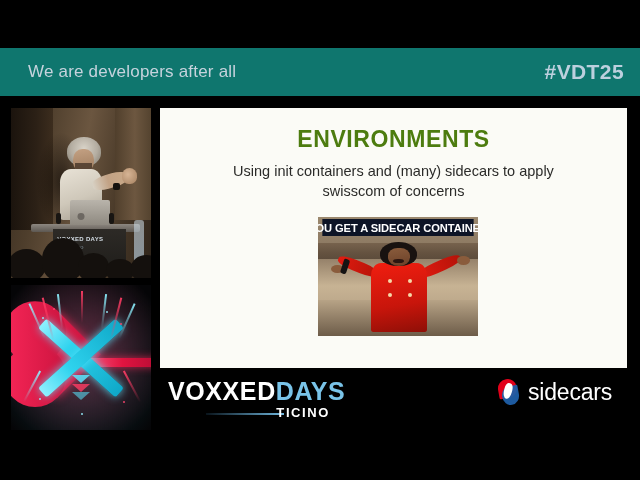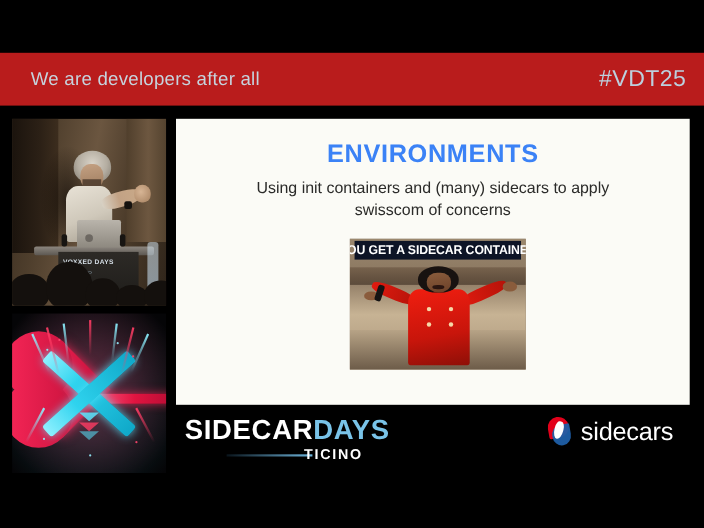"We are developers after all" #header { background: #b91c1c -> #0f766e }
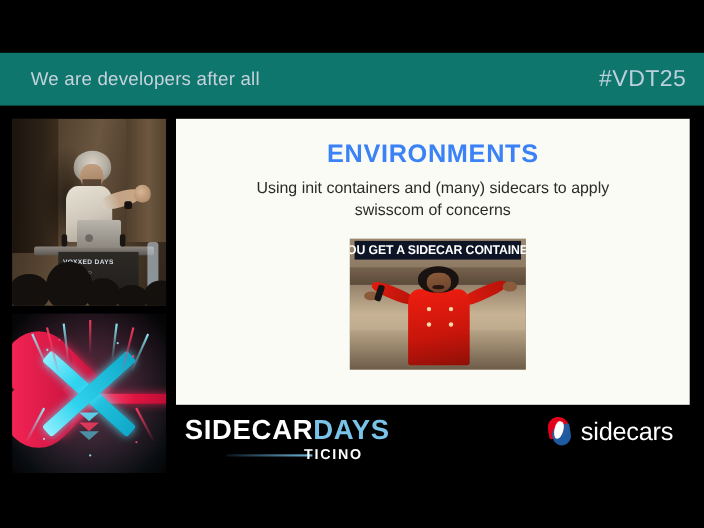"#VDT25" #header-hashtag { font-weight: normal -> bold }
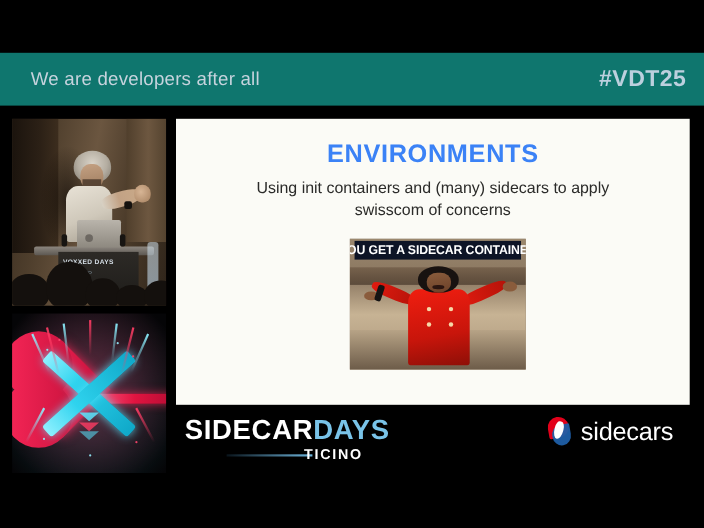"ENVIRONMENTS" #slide-title { color: #3b82f6 -> #4d7c0f }
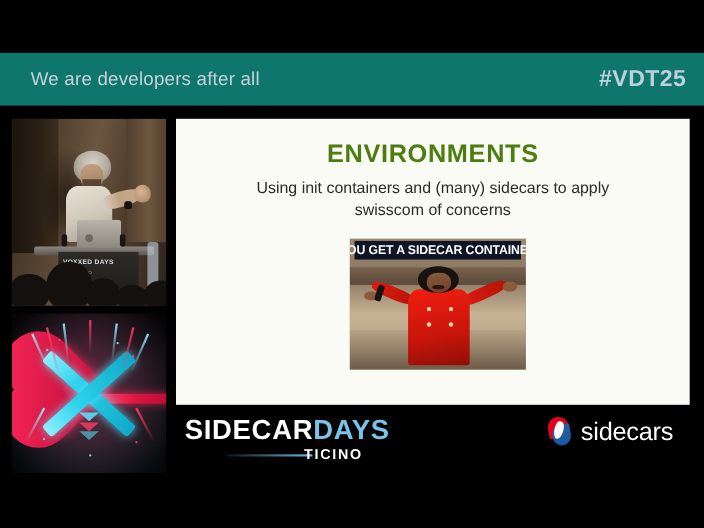"SIDECAR" span.vx-voxxed { text: SIDECAR -> VOXXED }
